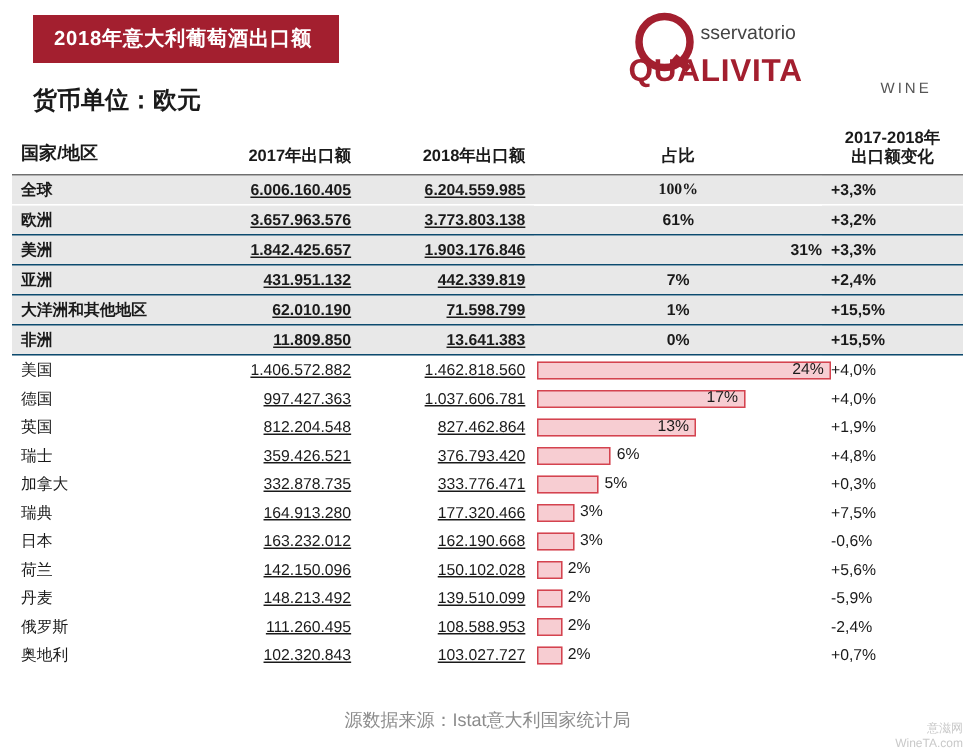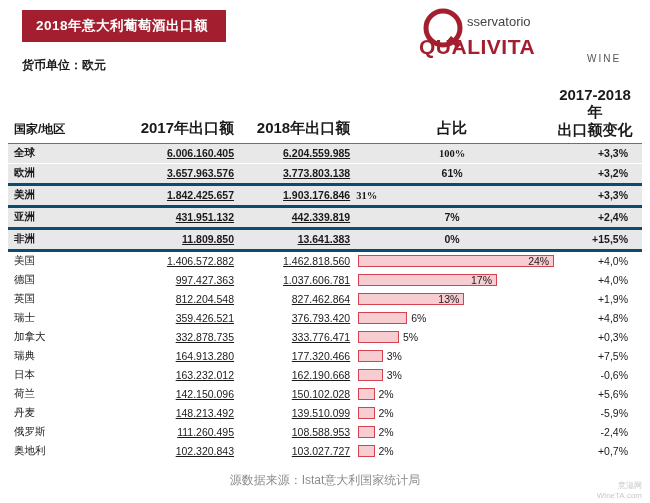"货币单位：欧元" .currency { font-size: 12px -> 16px }
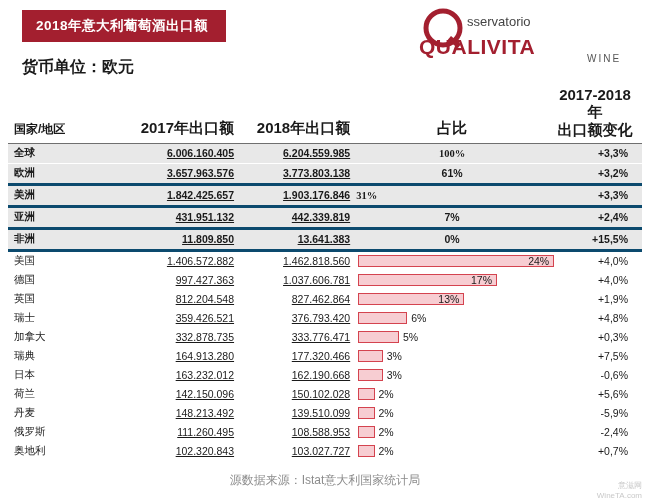"2017-2018年" th { font-size: 15px -> 11px }
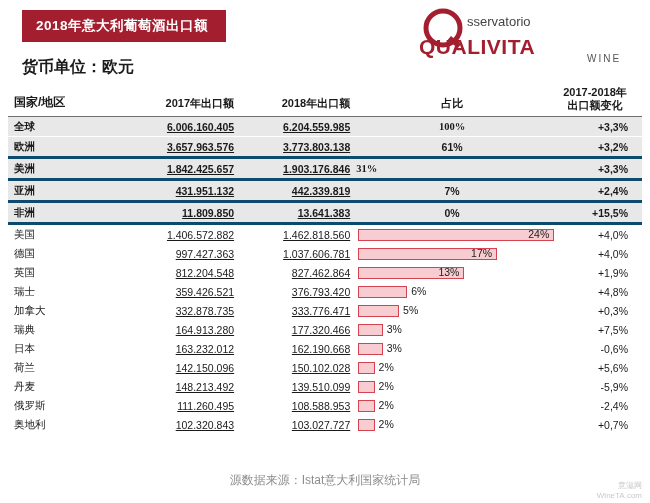"+3,3%" td.var { text-align: right -> none }
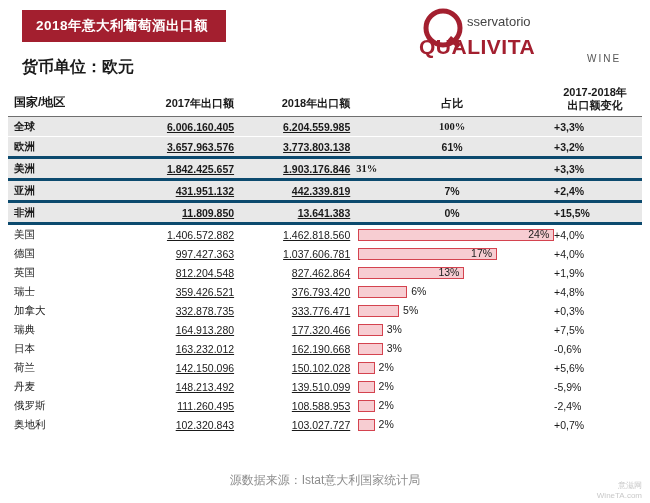"欧洲" tr.grp td { border-bottom: 3px solid #0c4a6e -> 1px solid #0c4a6e }
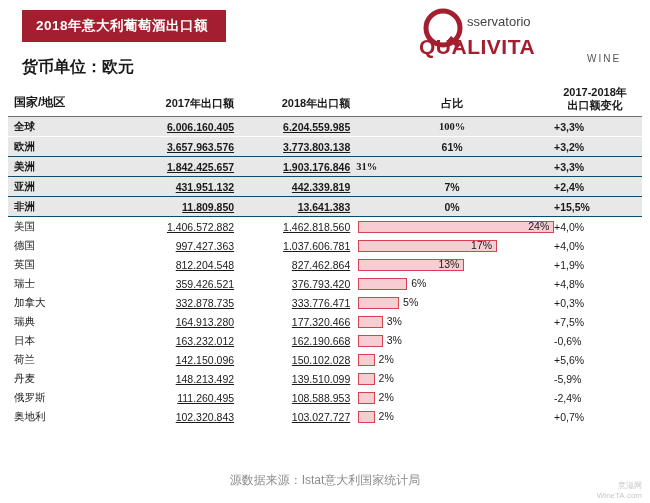"31%" td.share { font-family: Liberation Serif, serif -> none; text-align: left -> right }
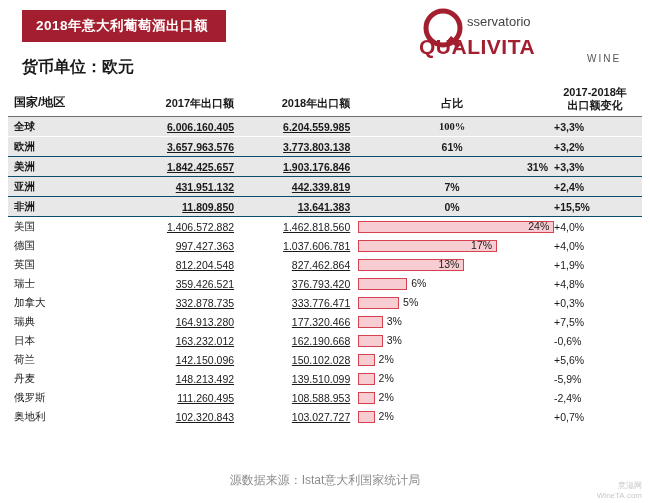"大洋洲和其他地区" tr.grp { html: none -> <tr> <td>大洋洲和其他地区</td> <td>62.010.190</td> <td>71.598.799</td> <td>1%</td> <td>+15,5%</td> </tr> }
